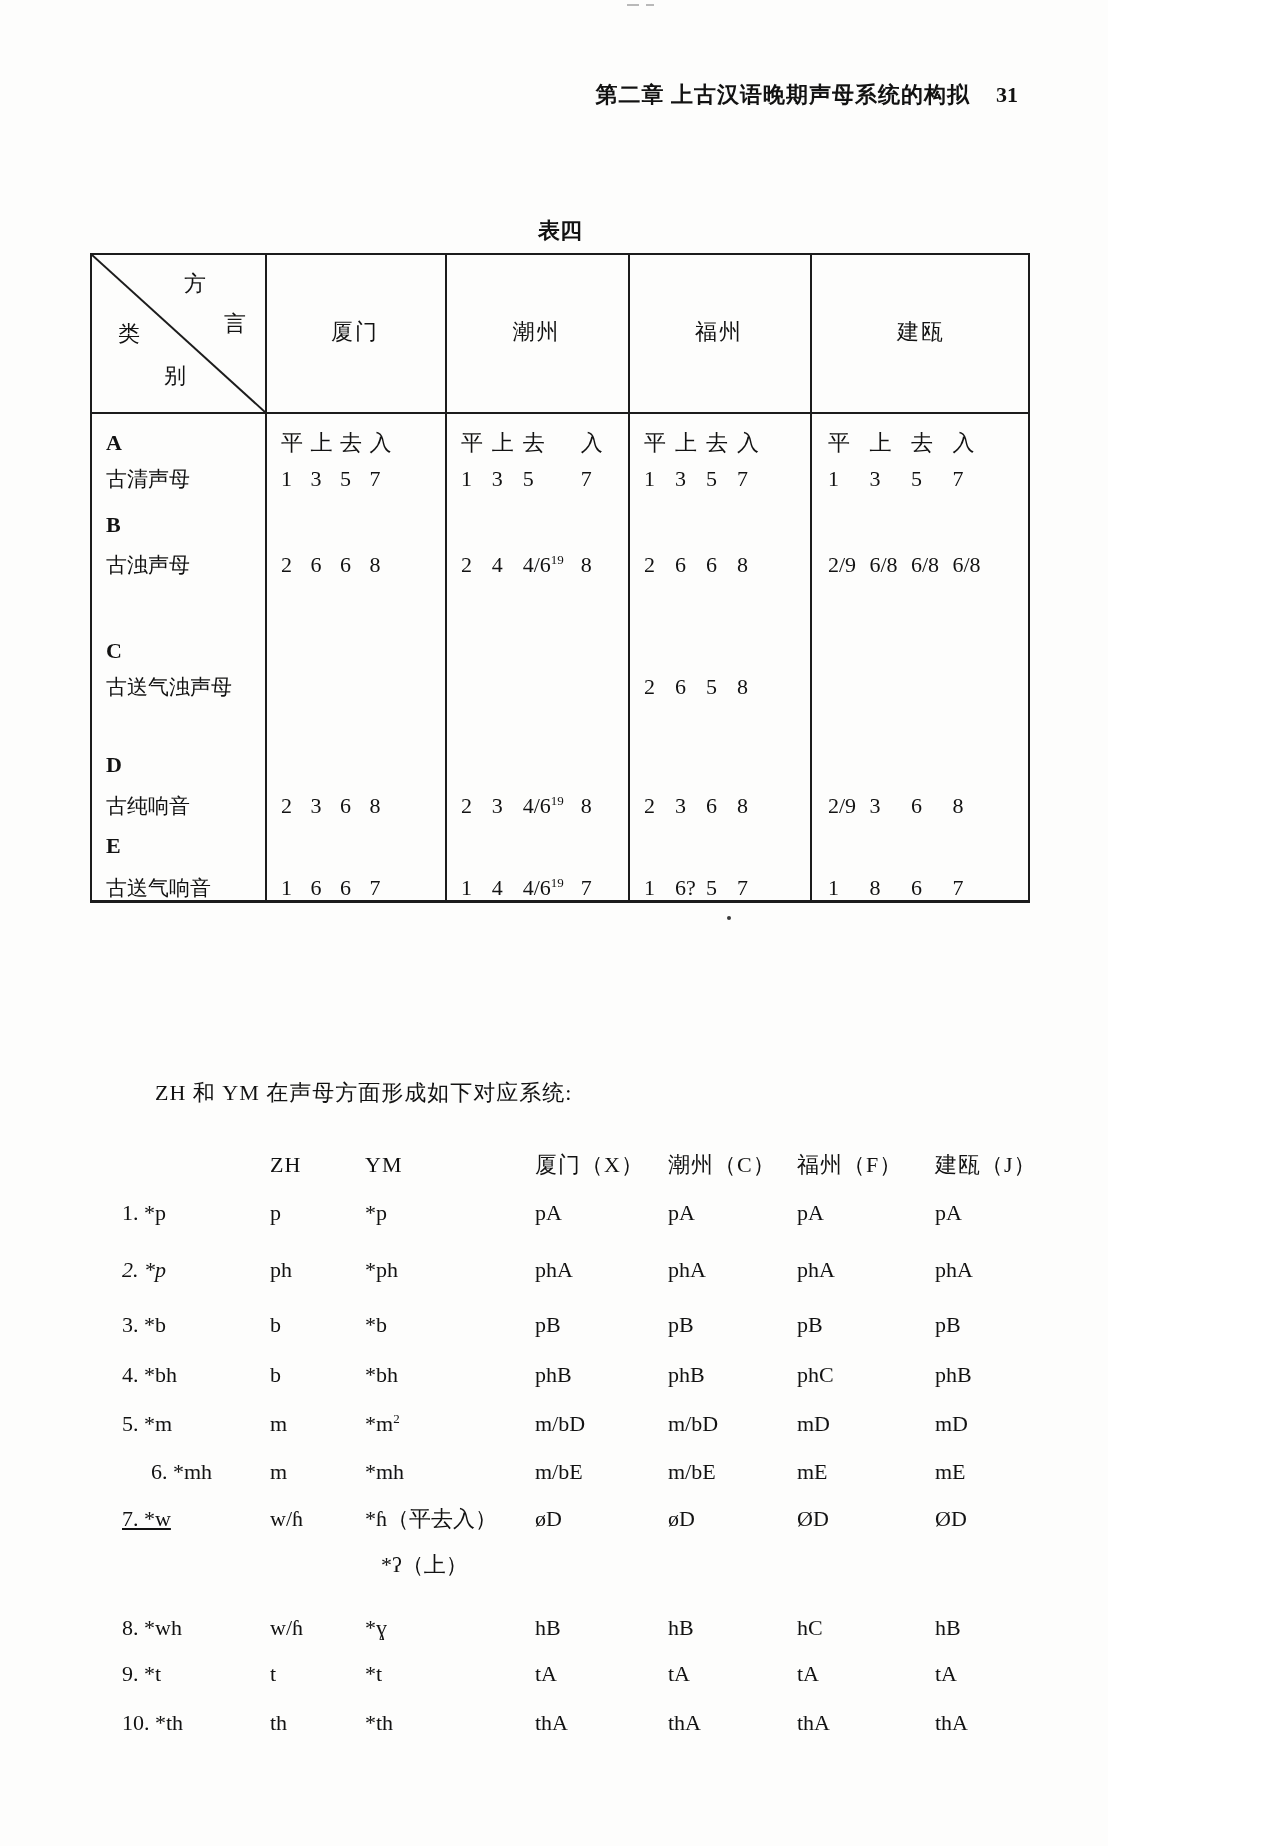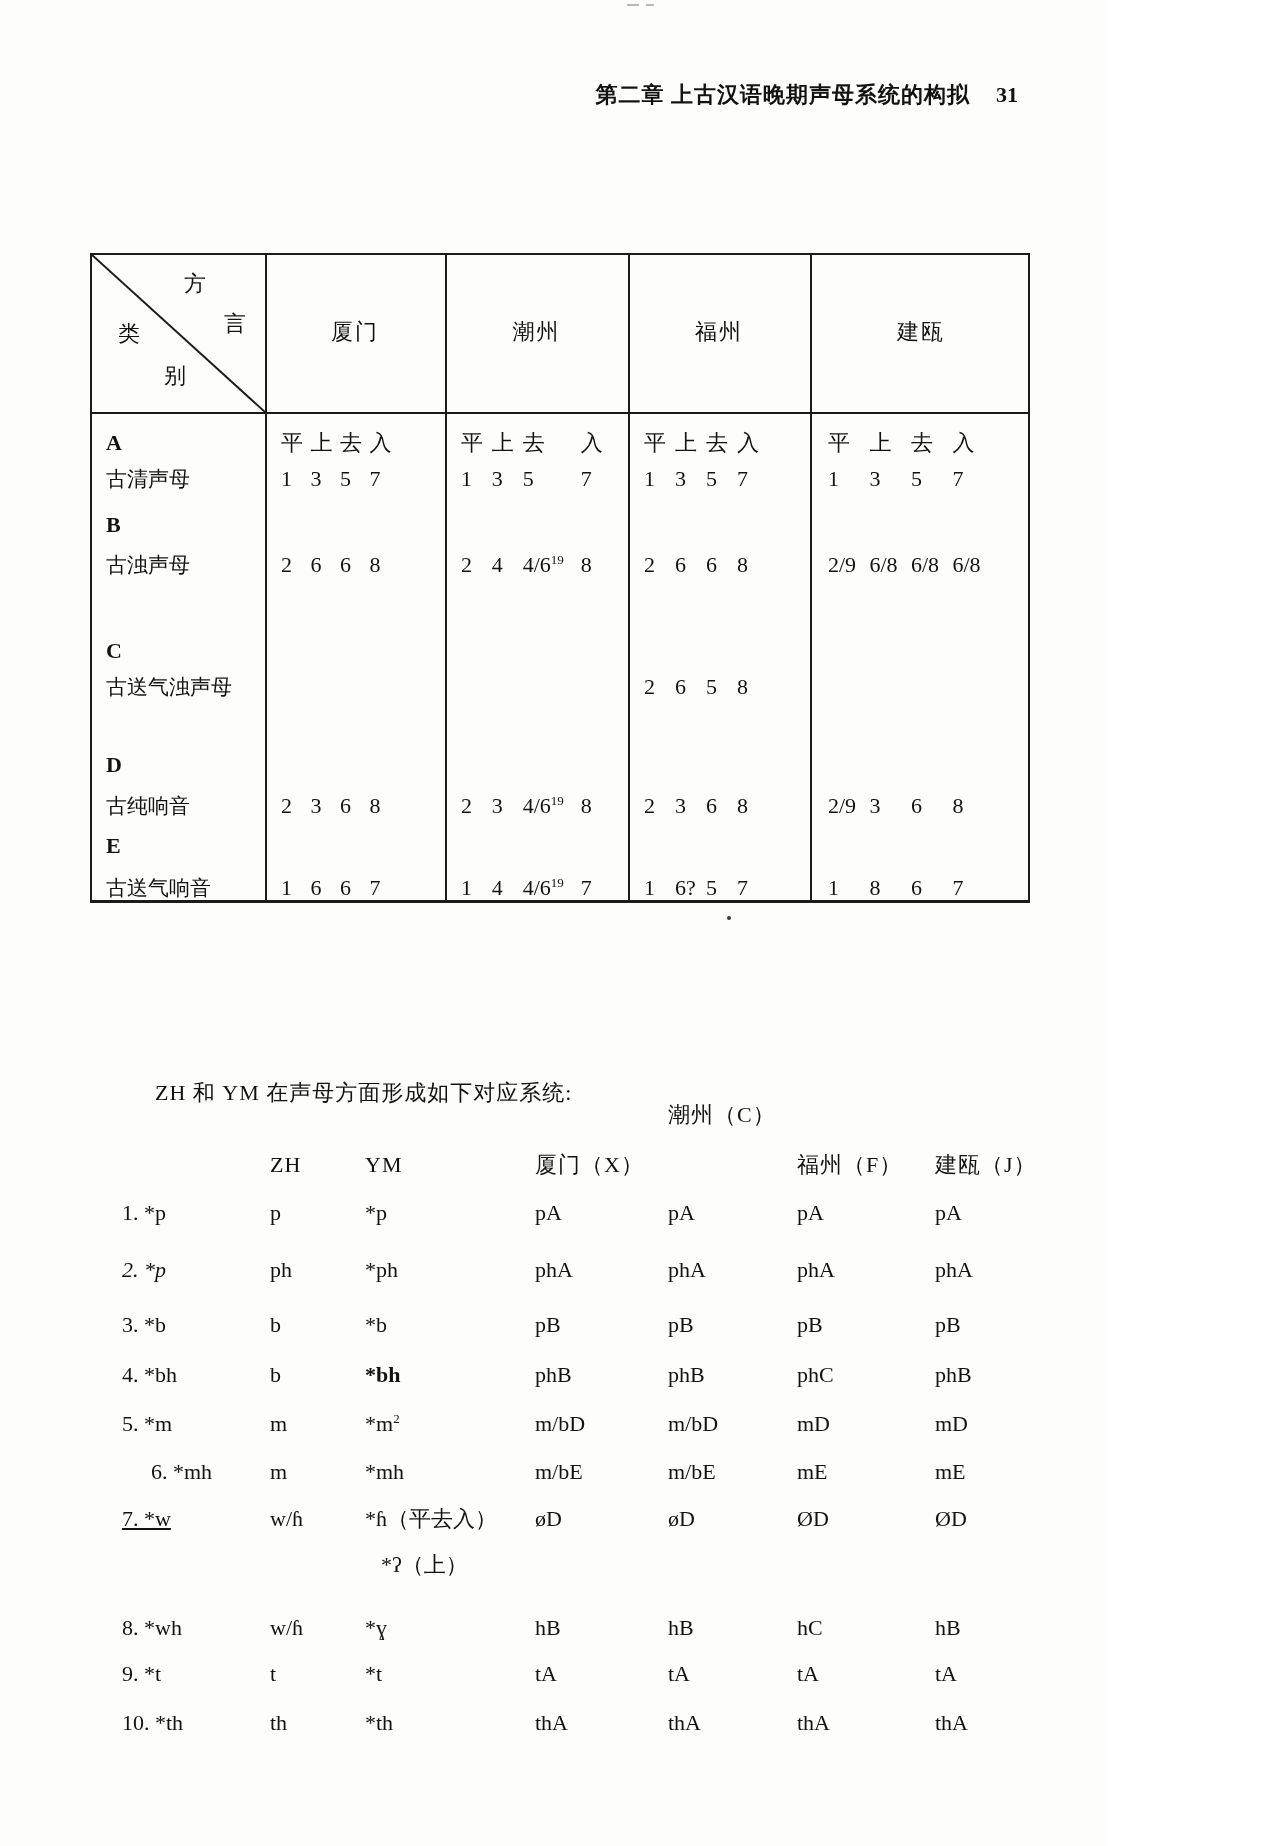"表四" div.t4caption { html: none -> <div>表四</div> }
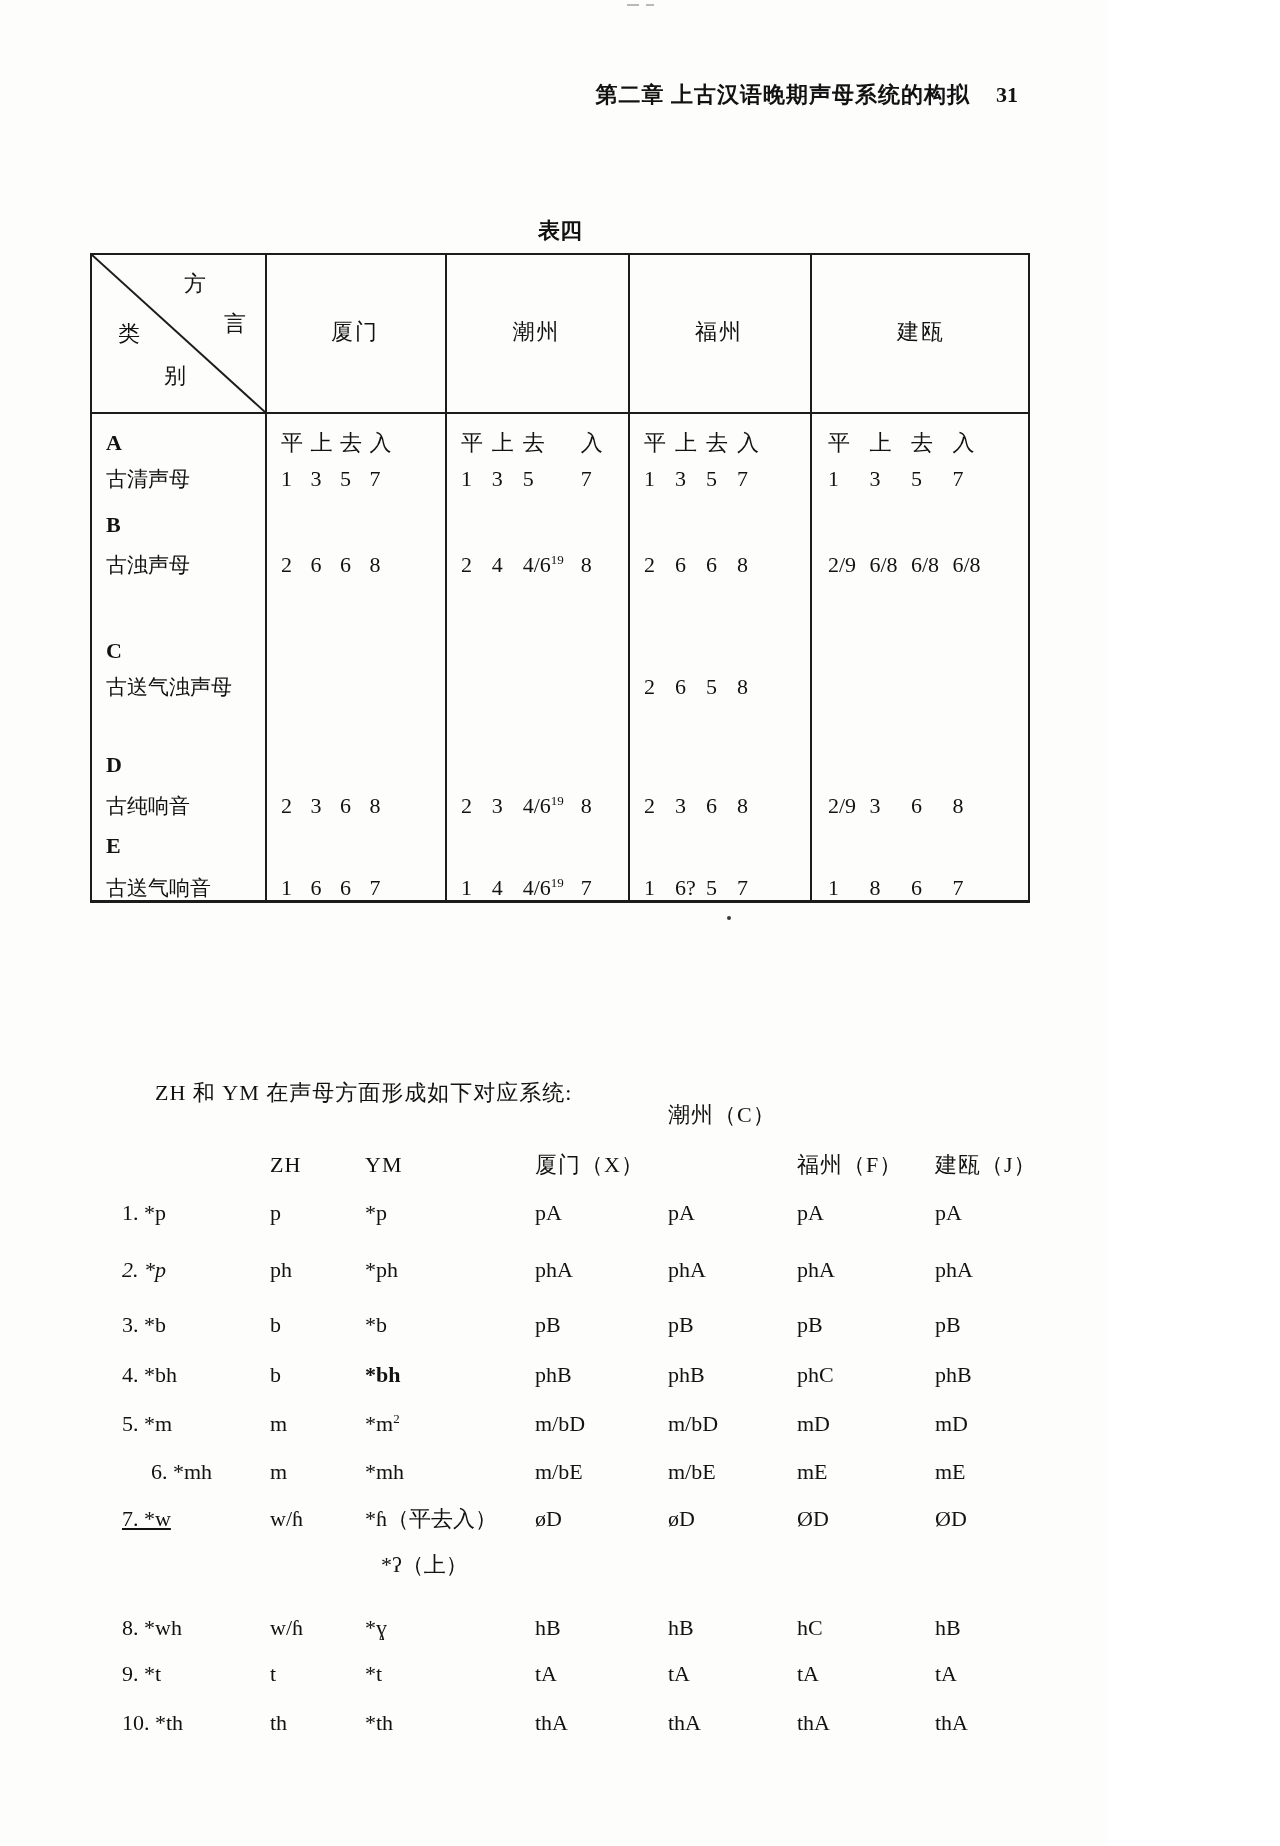"潮州（C）" div.ccell { top: 1100px -> 1150px }
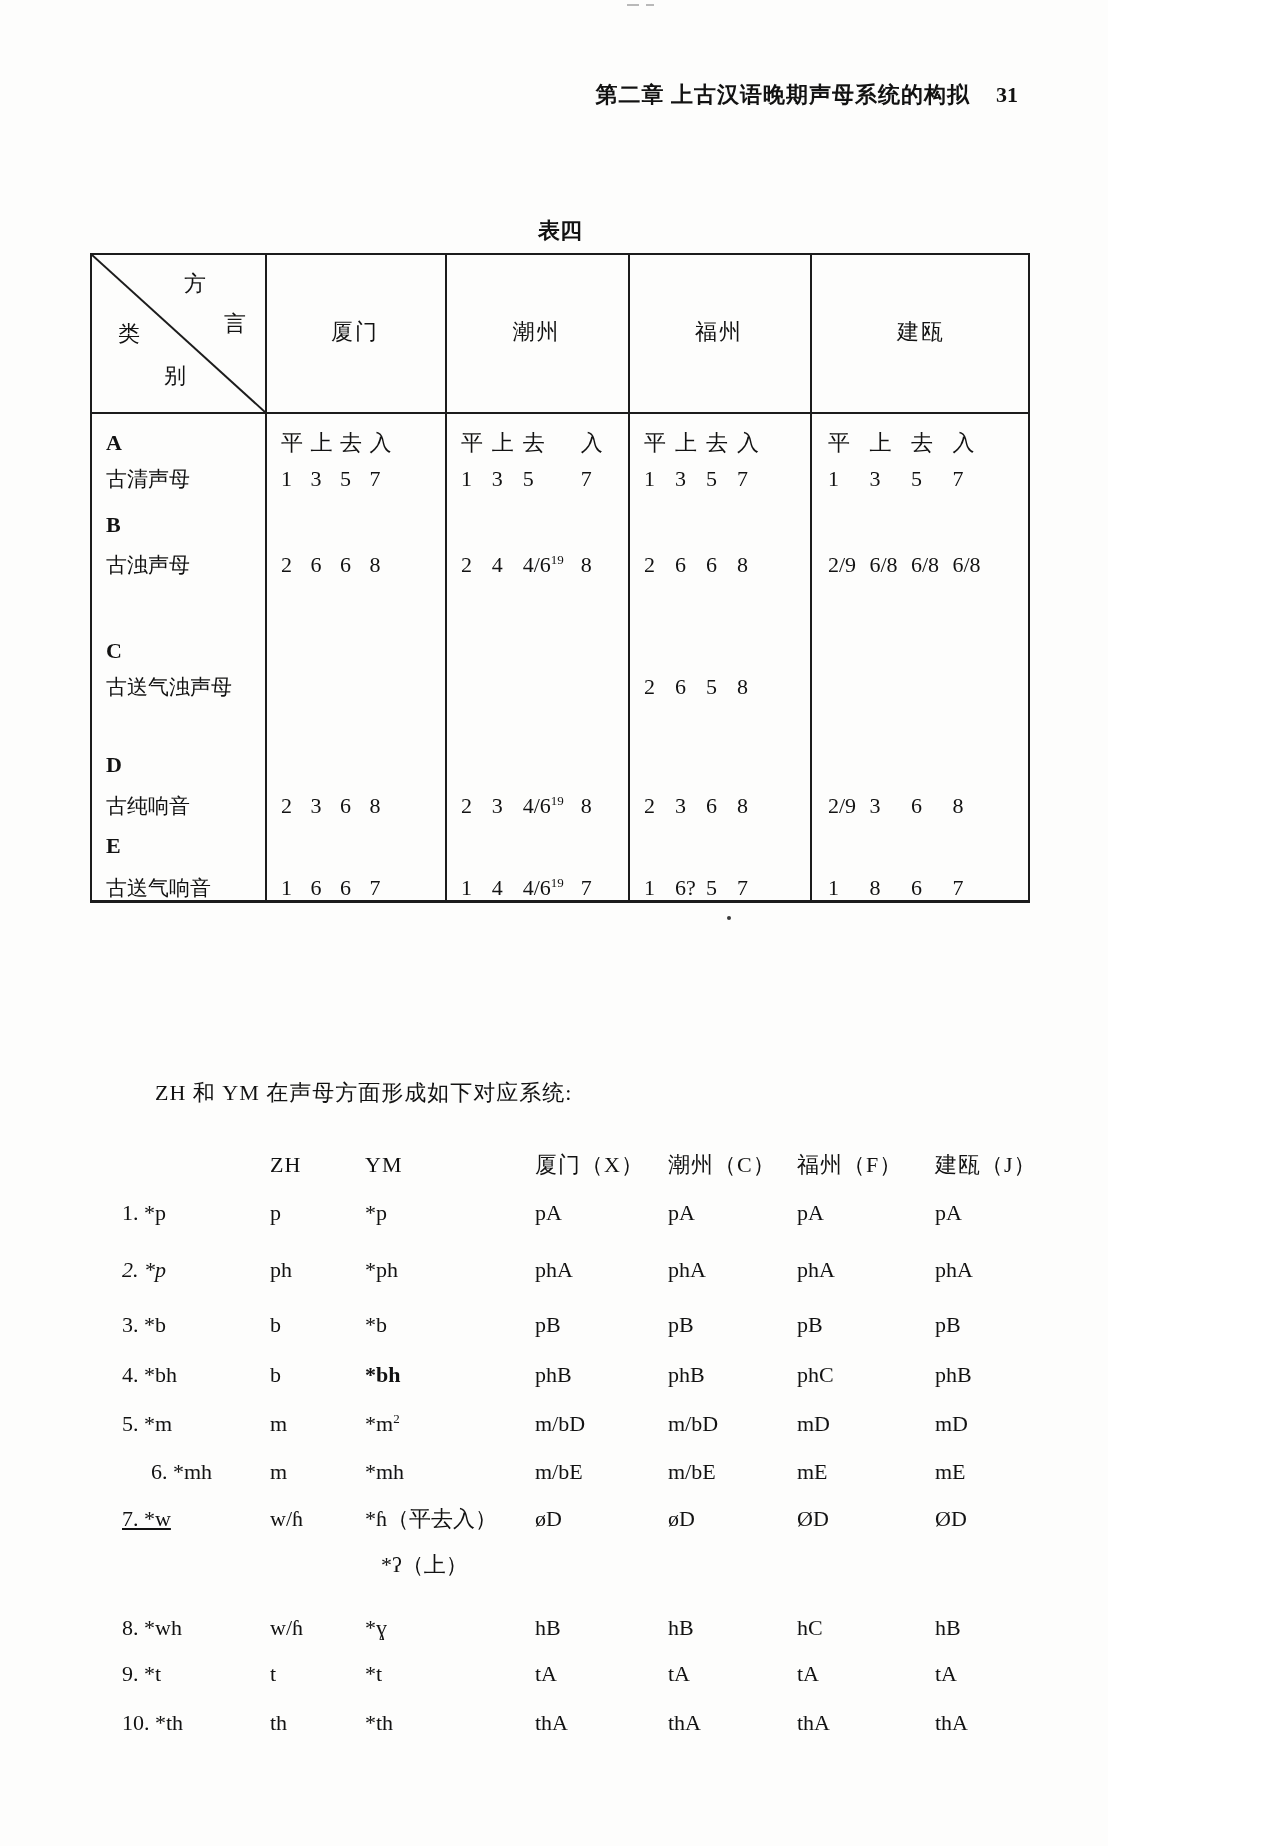"*bh" div.ccell { font-weight: bold -> none }
